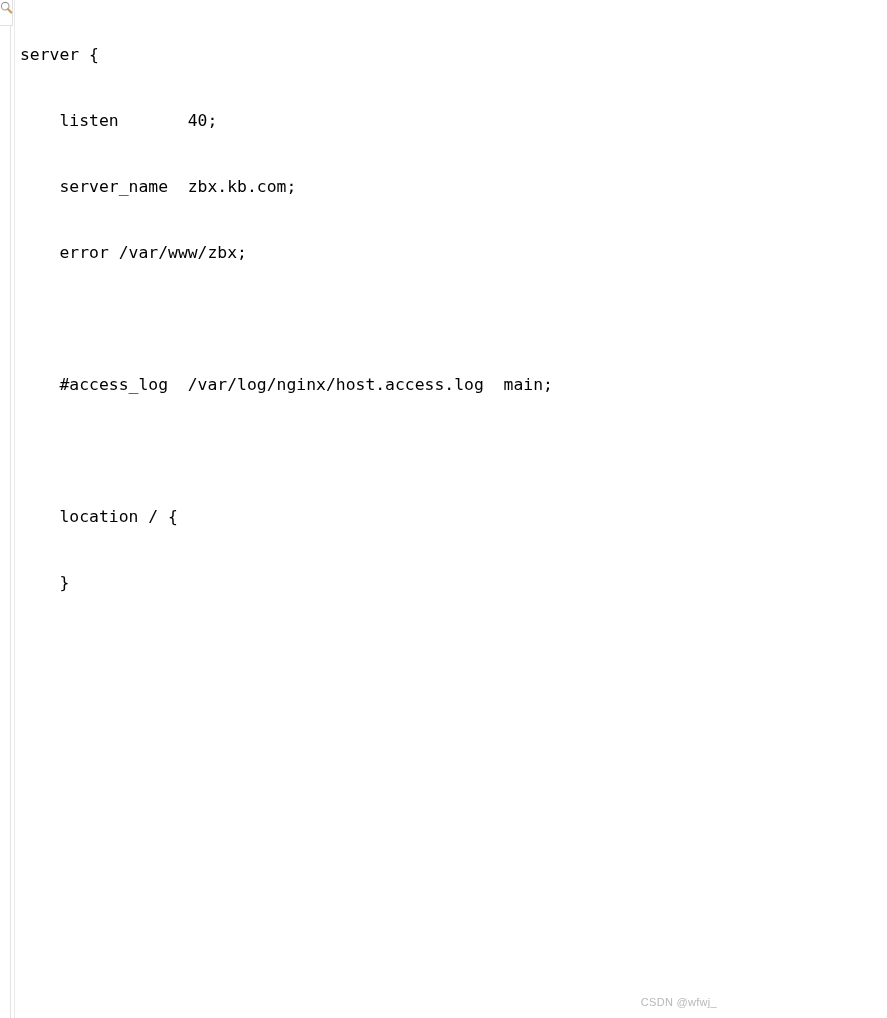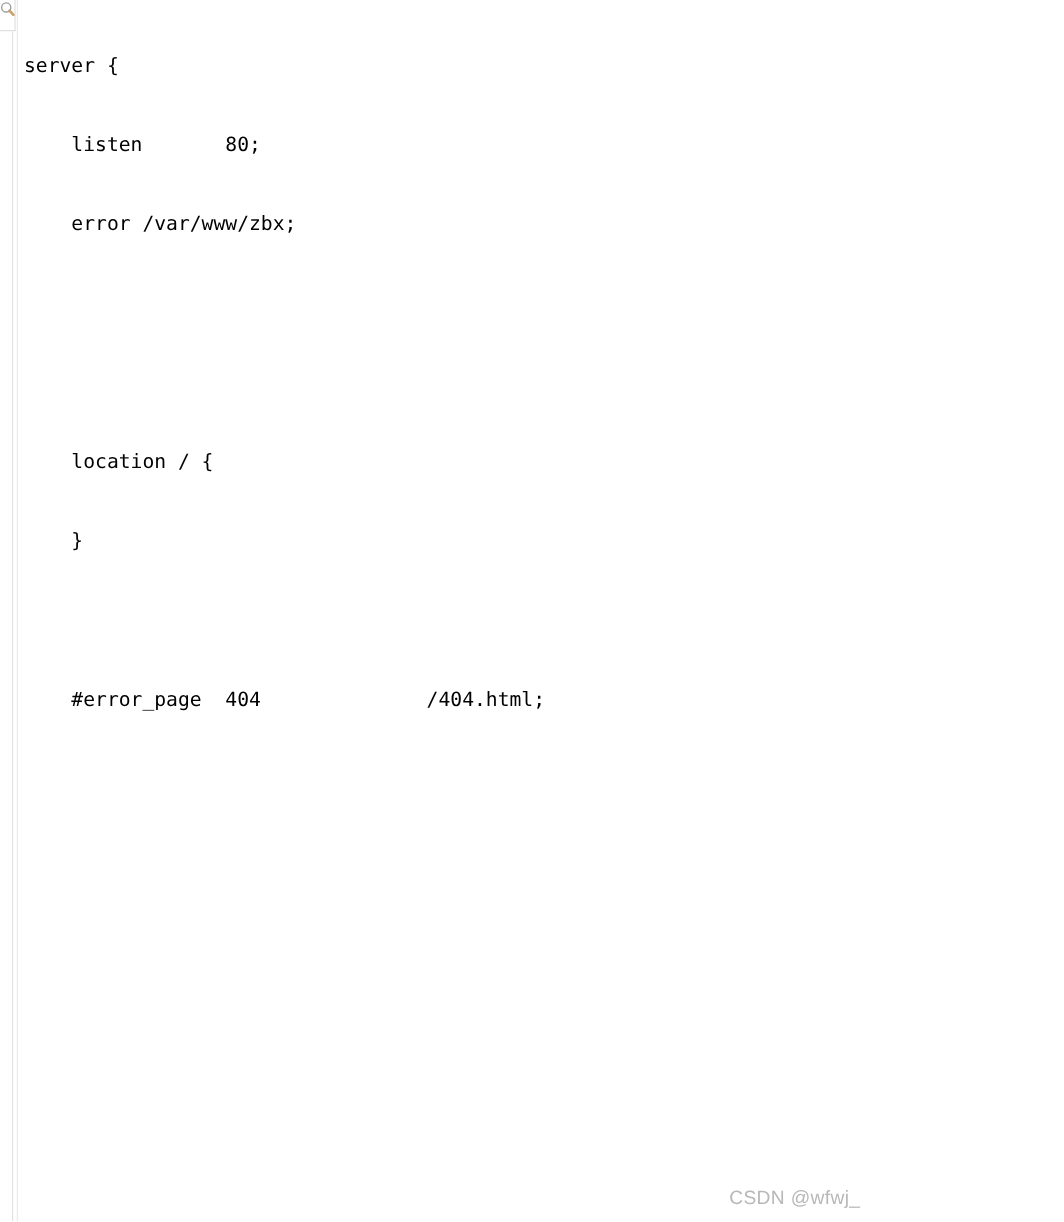"listen 80;" div.line { text: 80 -> 40 }
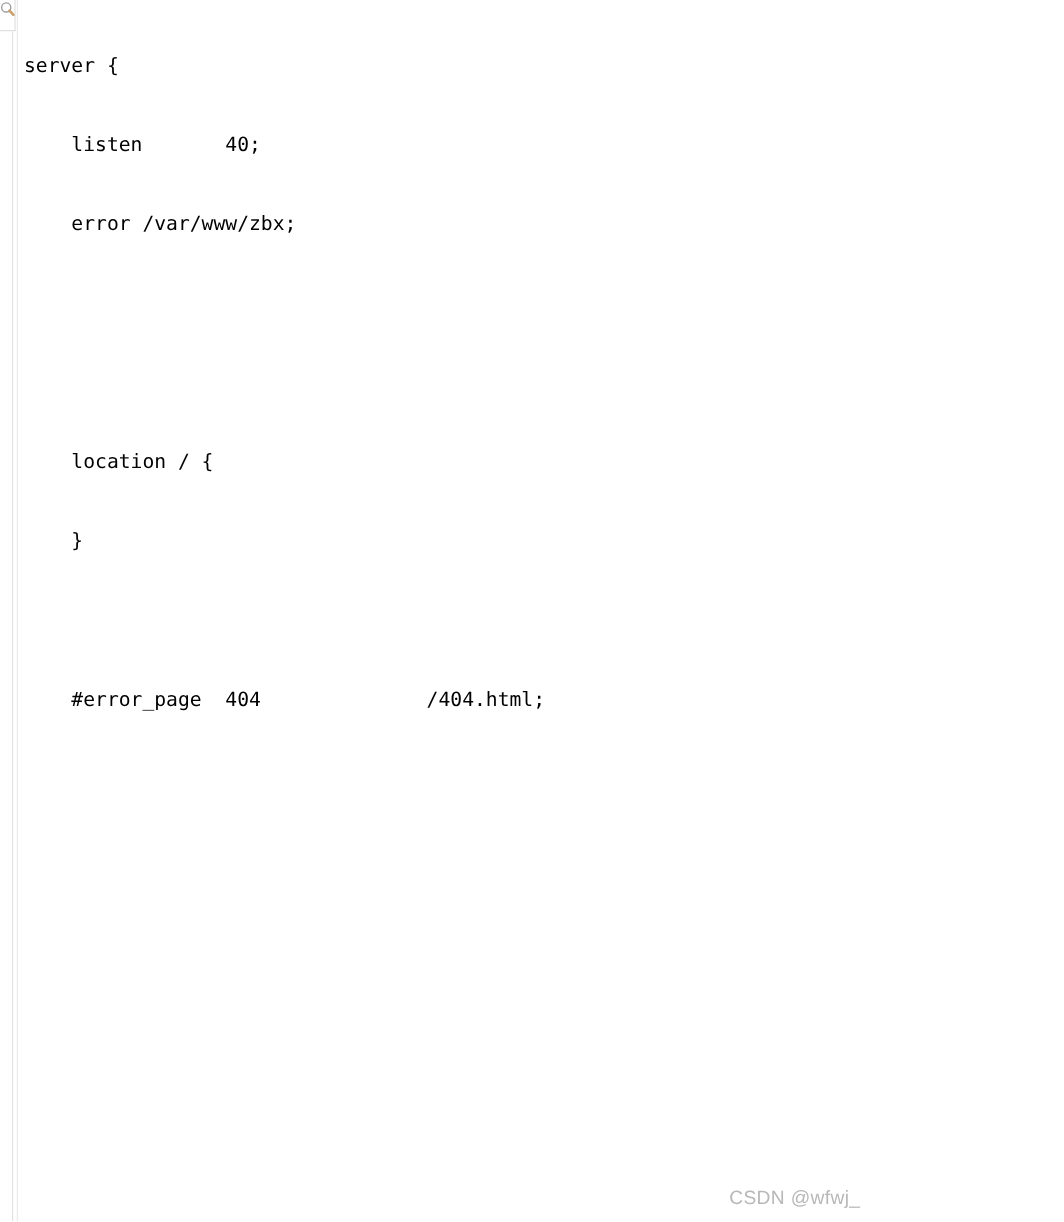"server_name zbx.kb.com;" div.line { html: none -> <div> server_name zbx.kb.com;</div> }
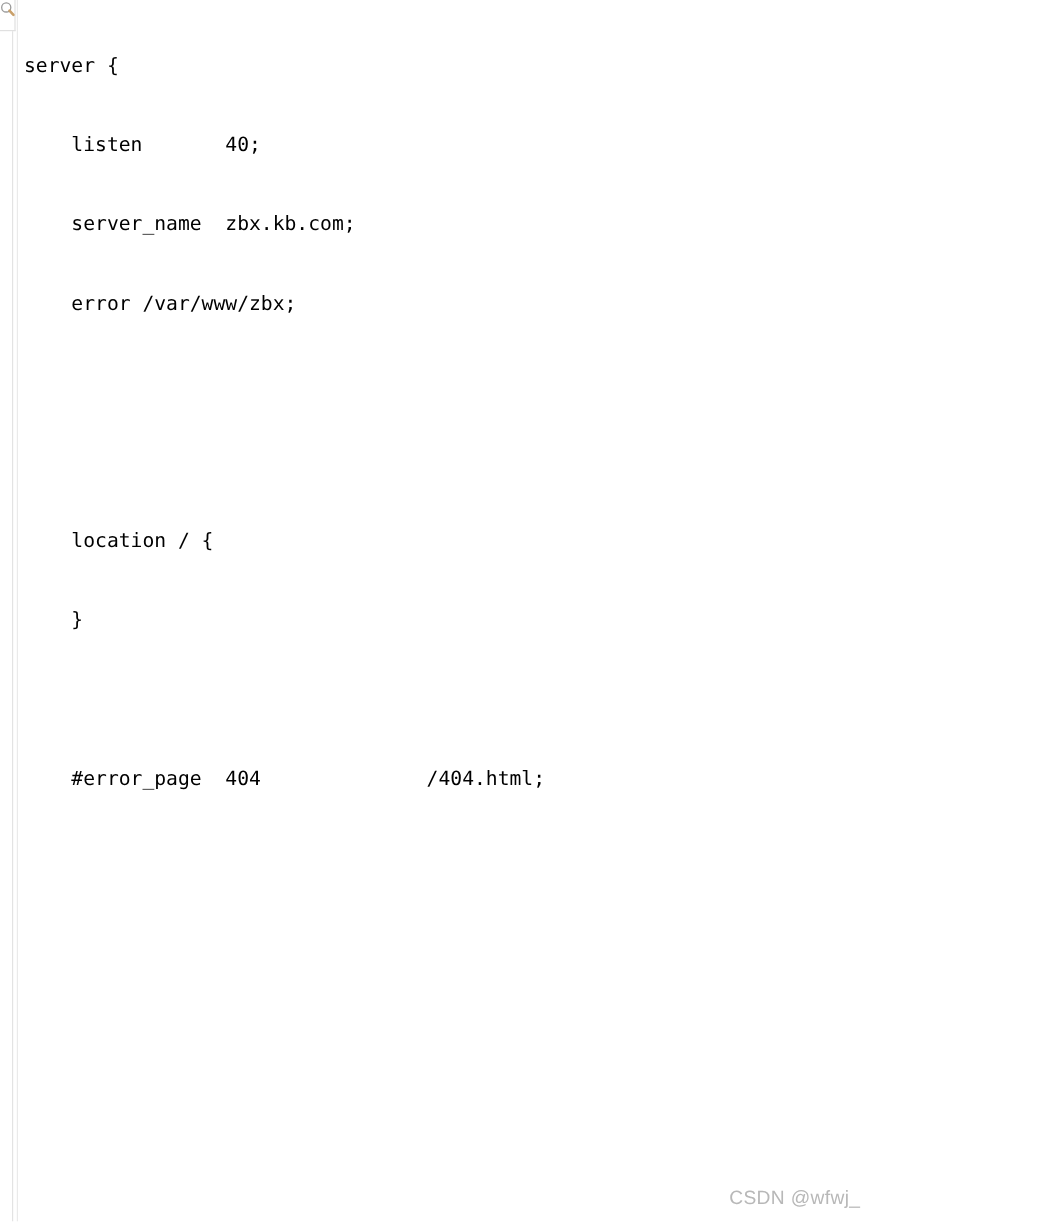"#access_log" div.line { html: none -> <div> #access_log /var/log/nginx/host.access.log main;</div> }
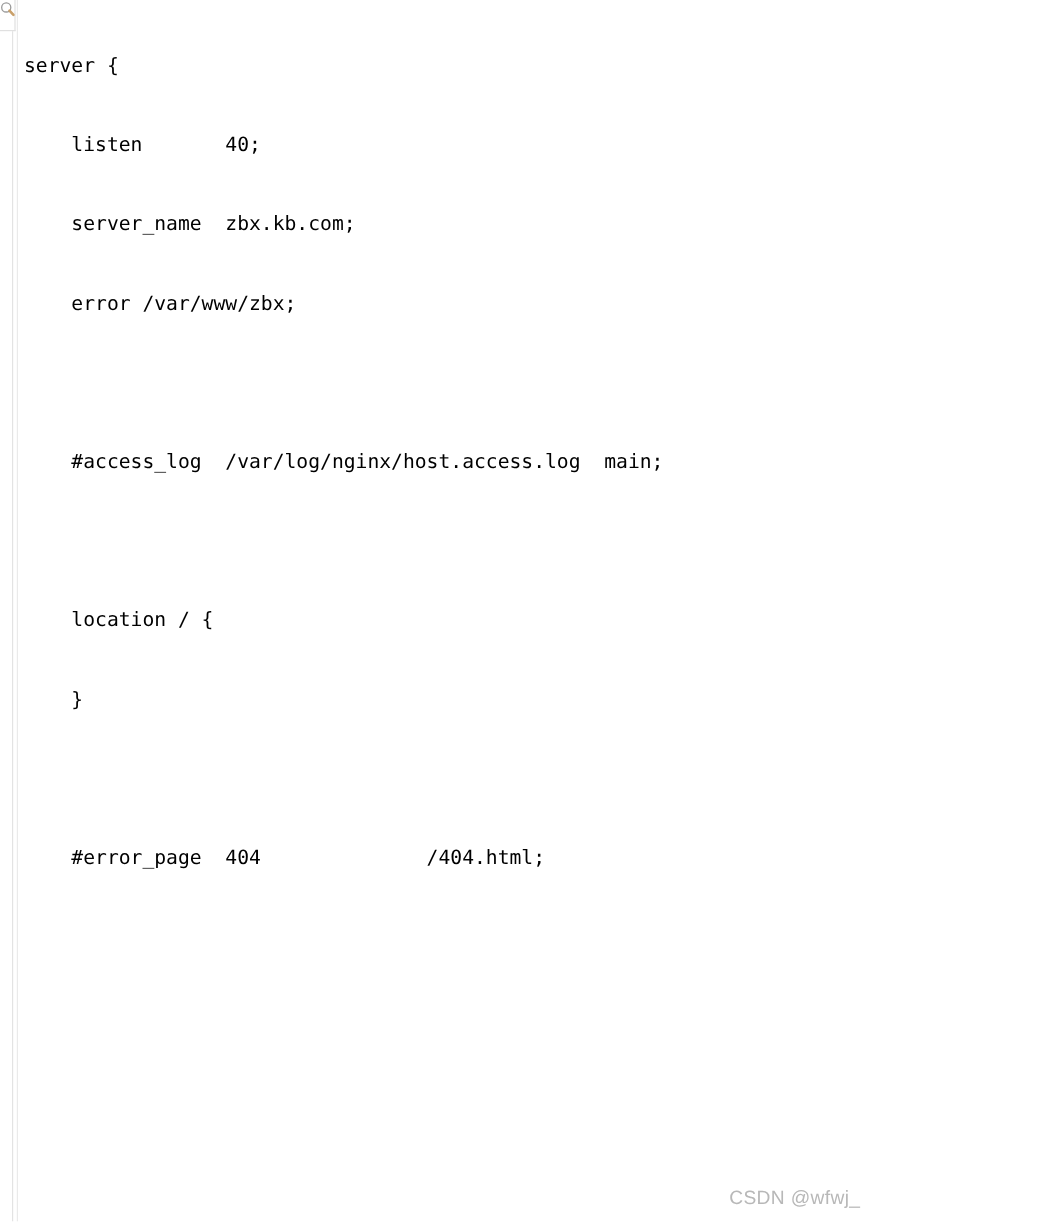"#error_page 404 /404.html;" div.line { html: <div> #error_page 404 /404.html;</div> -> none }
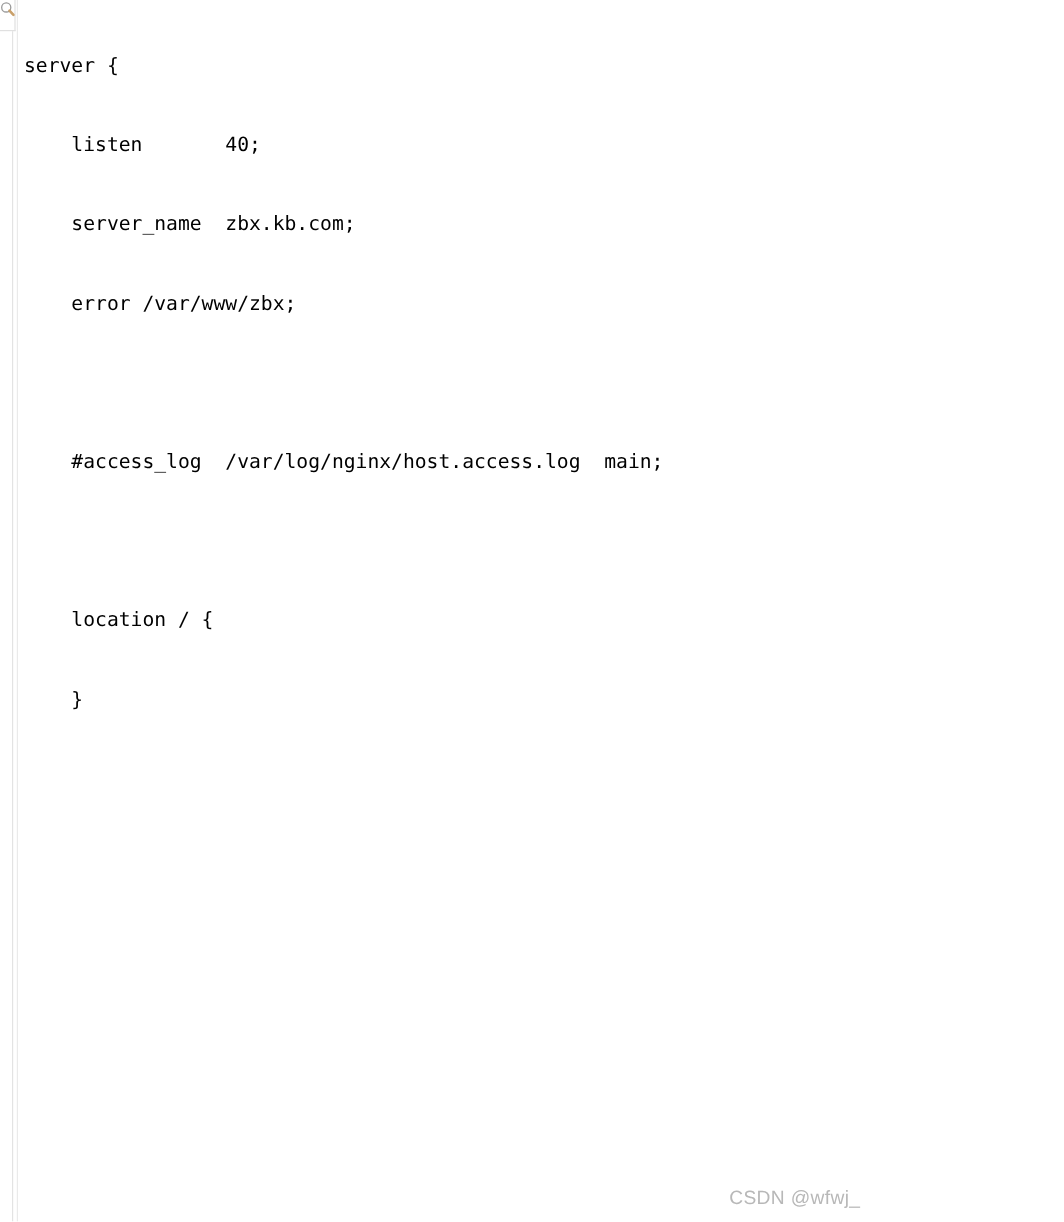"CSDN @wfwj_" .watermark { font-size: 16px -> 11px }
